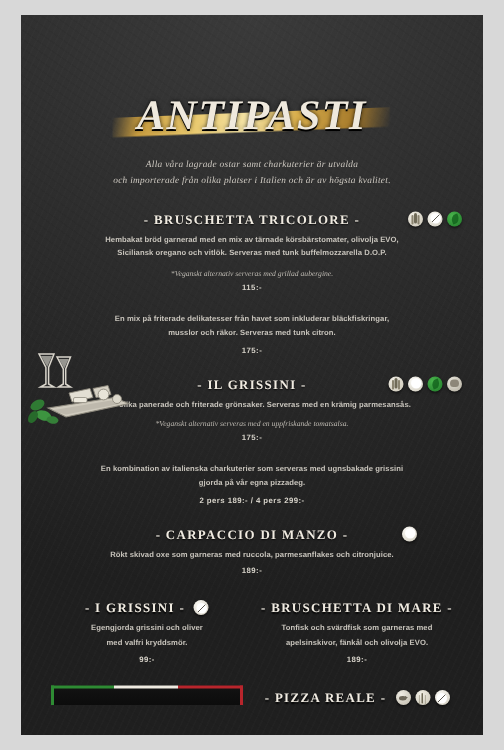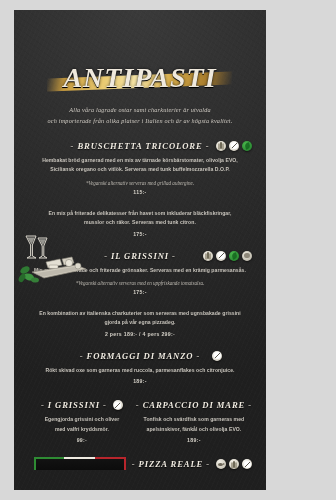"ANTIPASTI" #menu-page { width: 252px -> 308px }
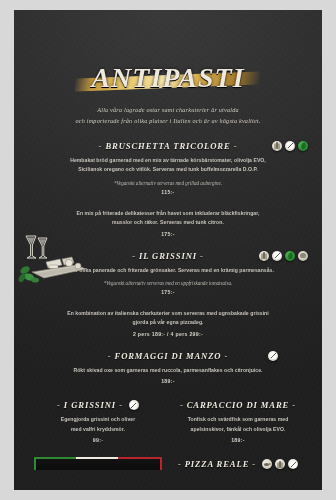"- BRUSCHETTA TRICOLORE -" .dish-name { font-style: italic -> none }
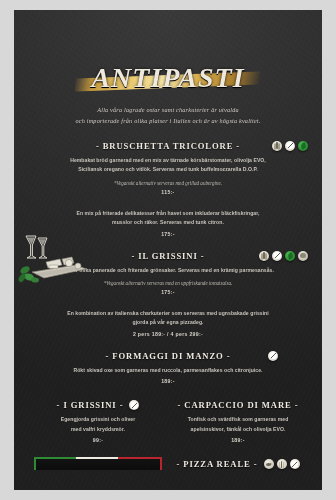"- FORMAGGI DI MANZO -" span.dish-name { text: FORMAGGI -> CARPACCIO }
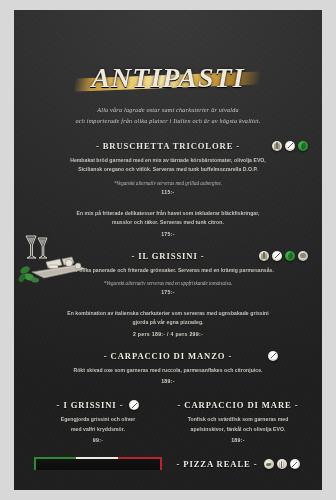"- I GRISSINI -" .two-col { align-items: flex-start -> flex-end }
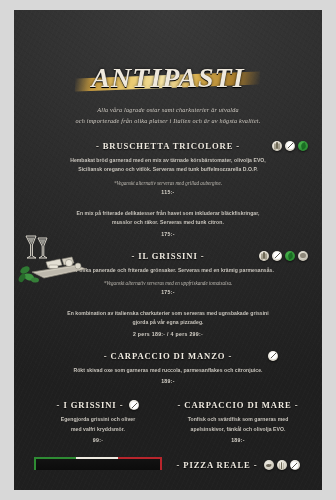"- CARPACCIO DI MARE -" span.dish-name { text: CARPACCIO -> BRUSCHETTA }
